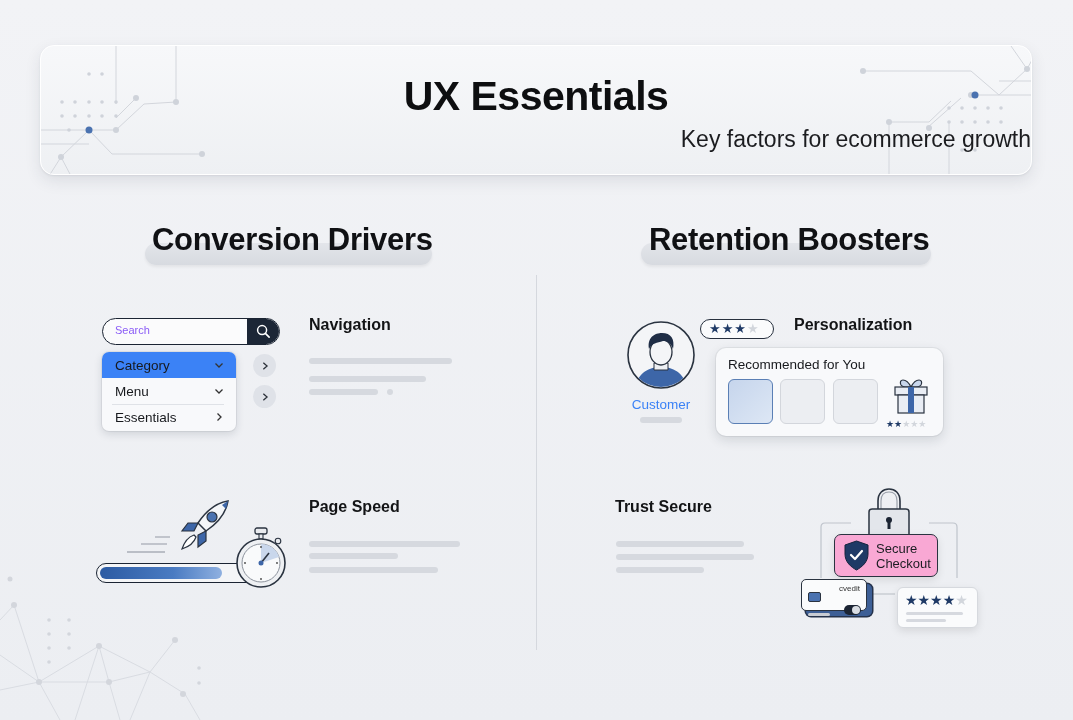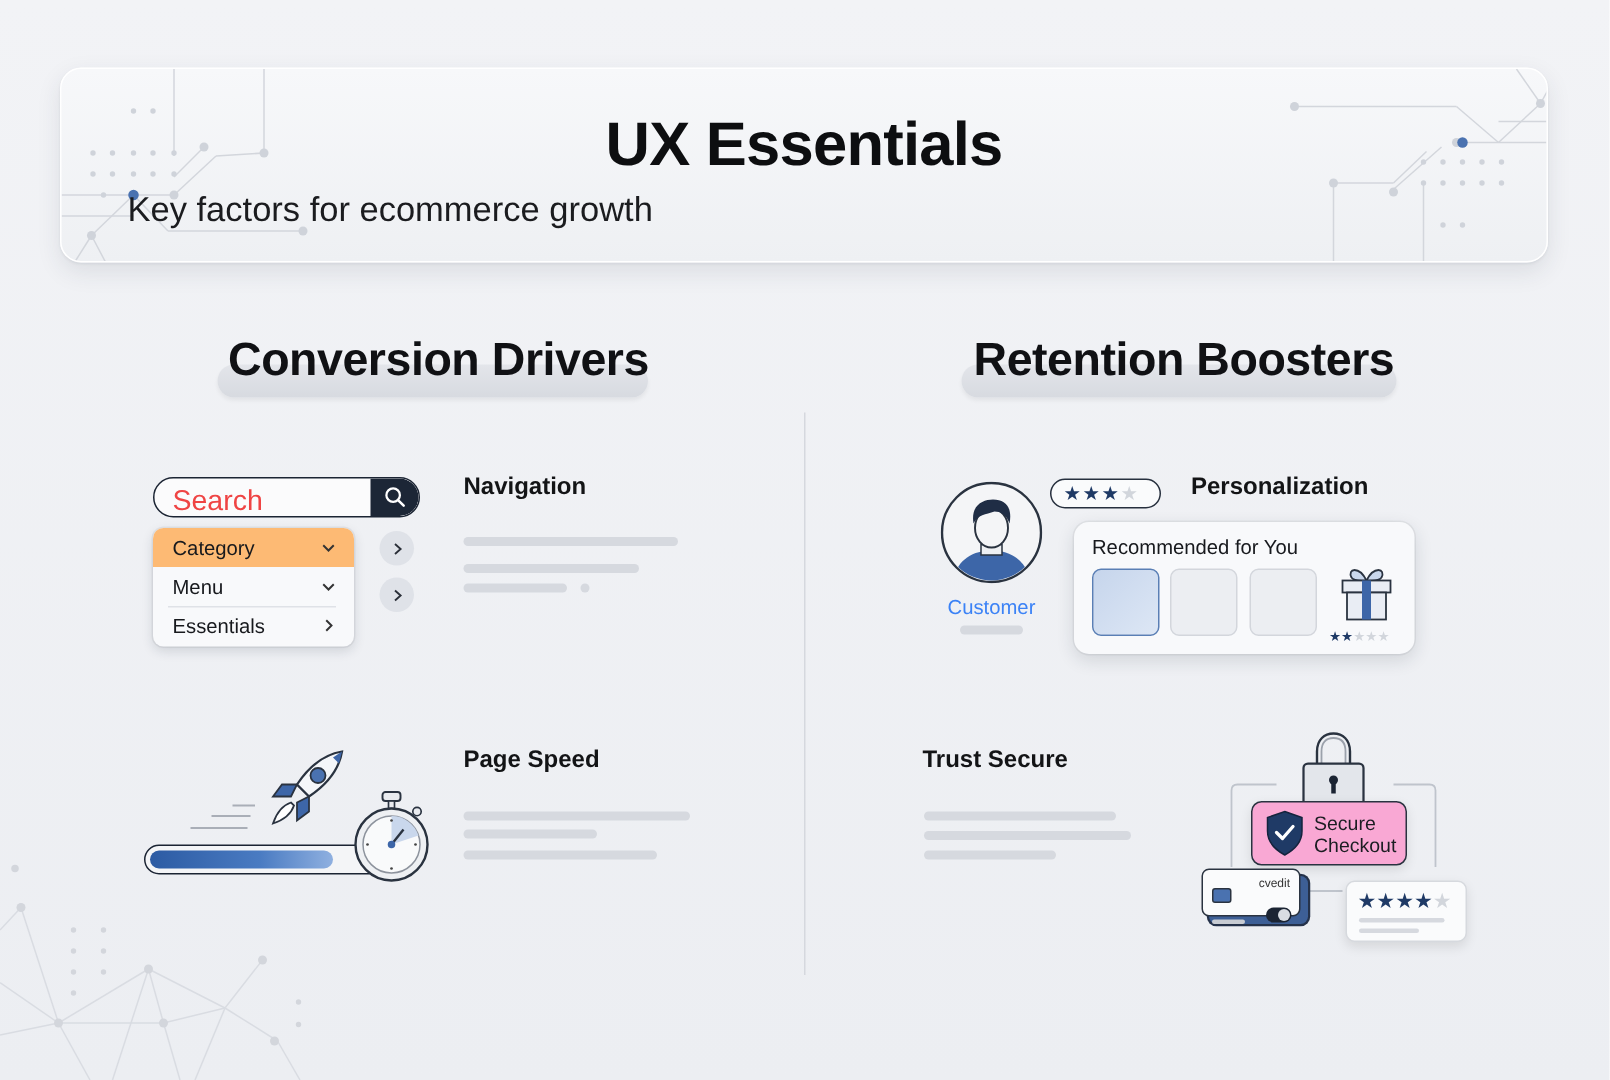"Key factors for ecommerce growth" .header-subtitle { margin-left: 44px -> none; text-align: left -> right }
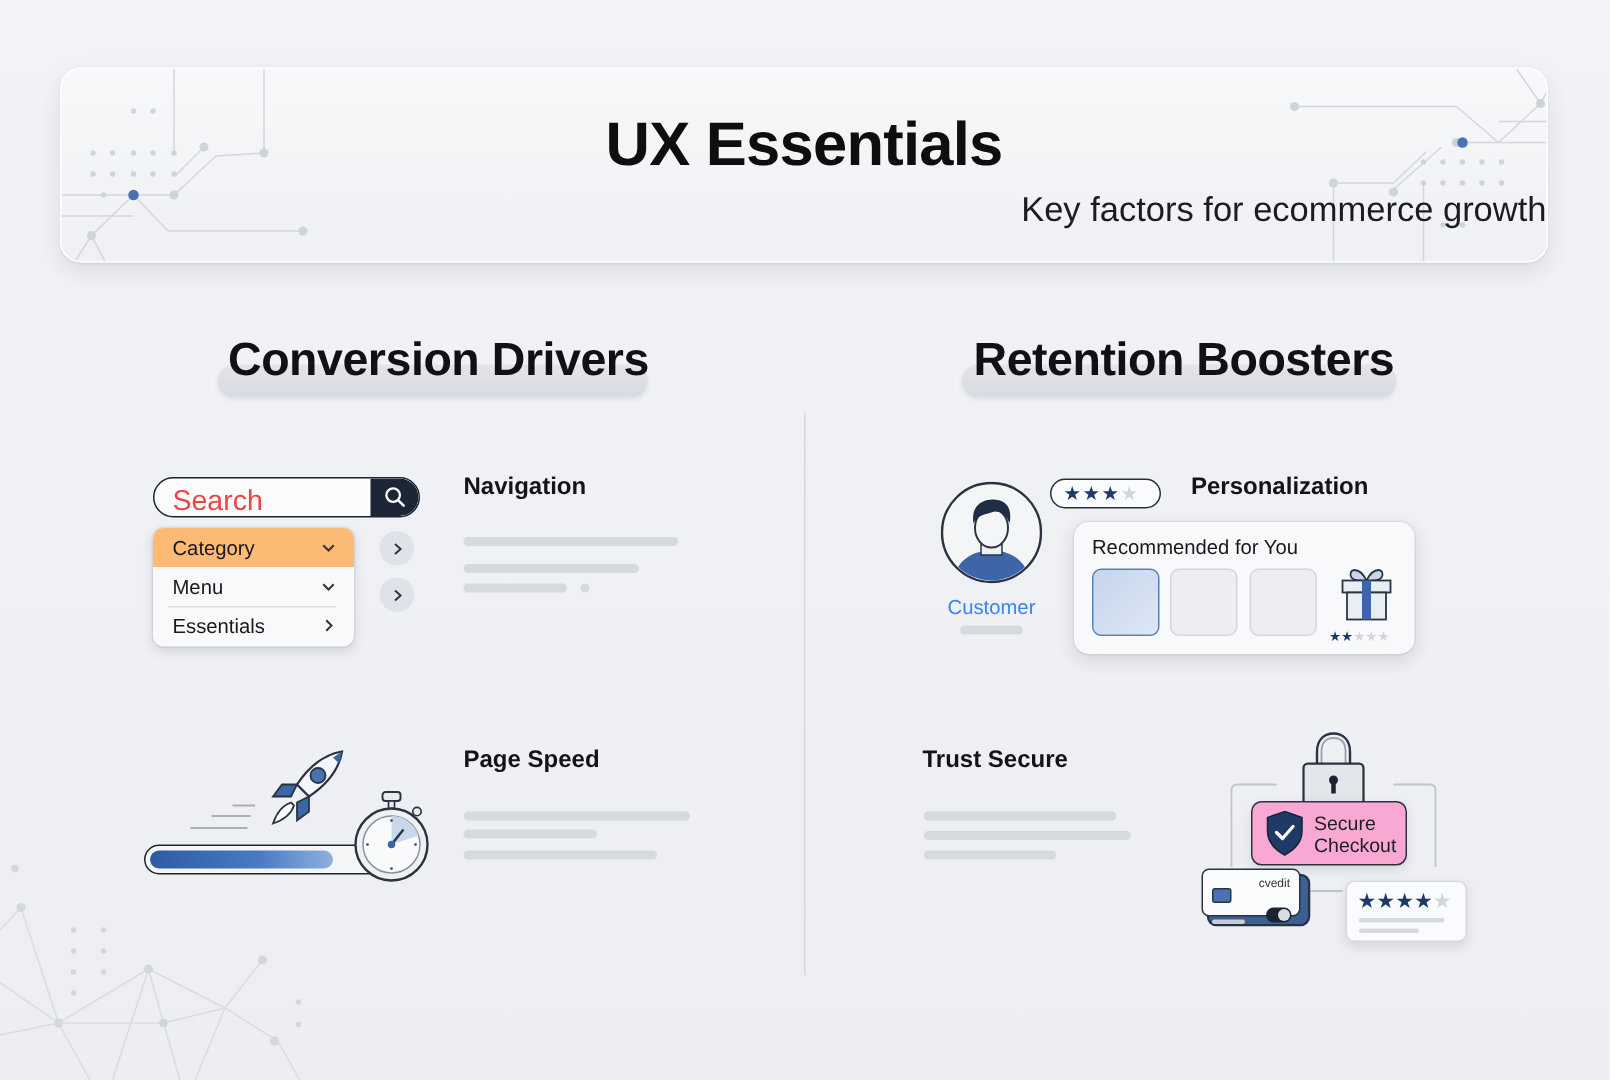"Search" .search-box .ph { color: #ef4444 -> #8b5cf6; font-size: 19px -> 11px }
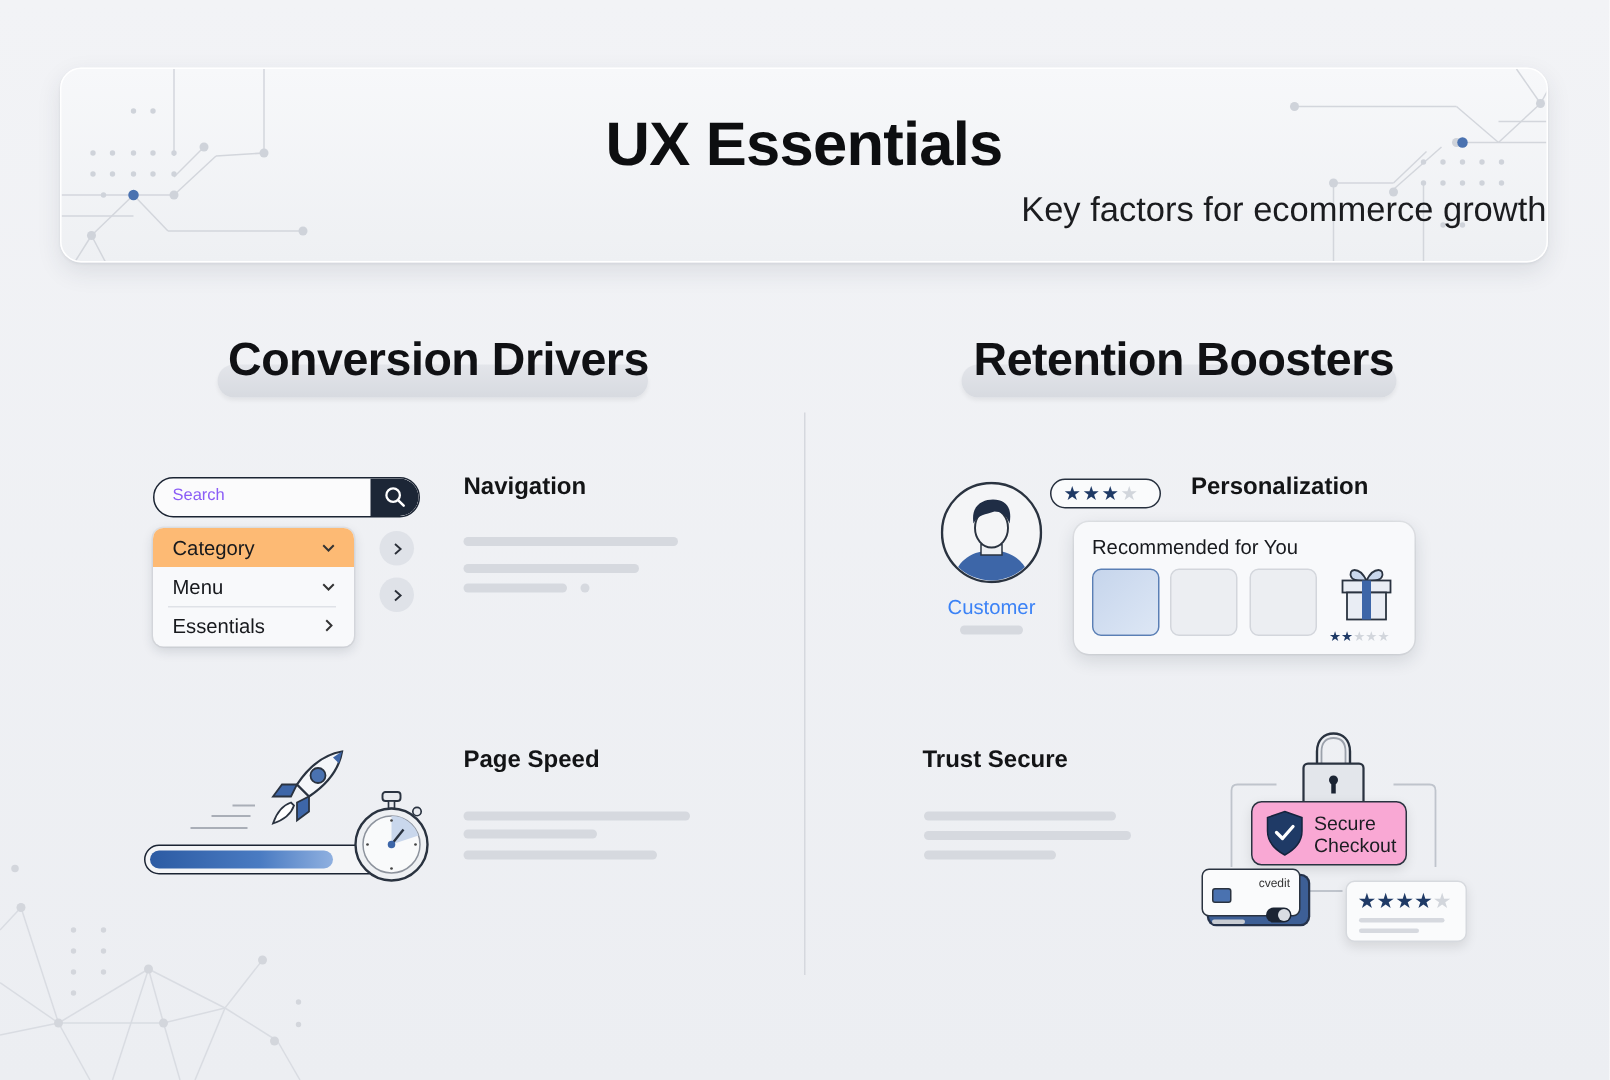"Category" .menu-item.active { background: #fdba74 -> #3b82f6 }
